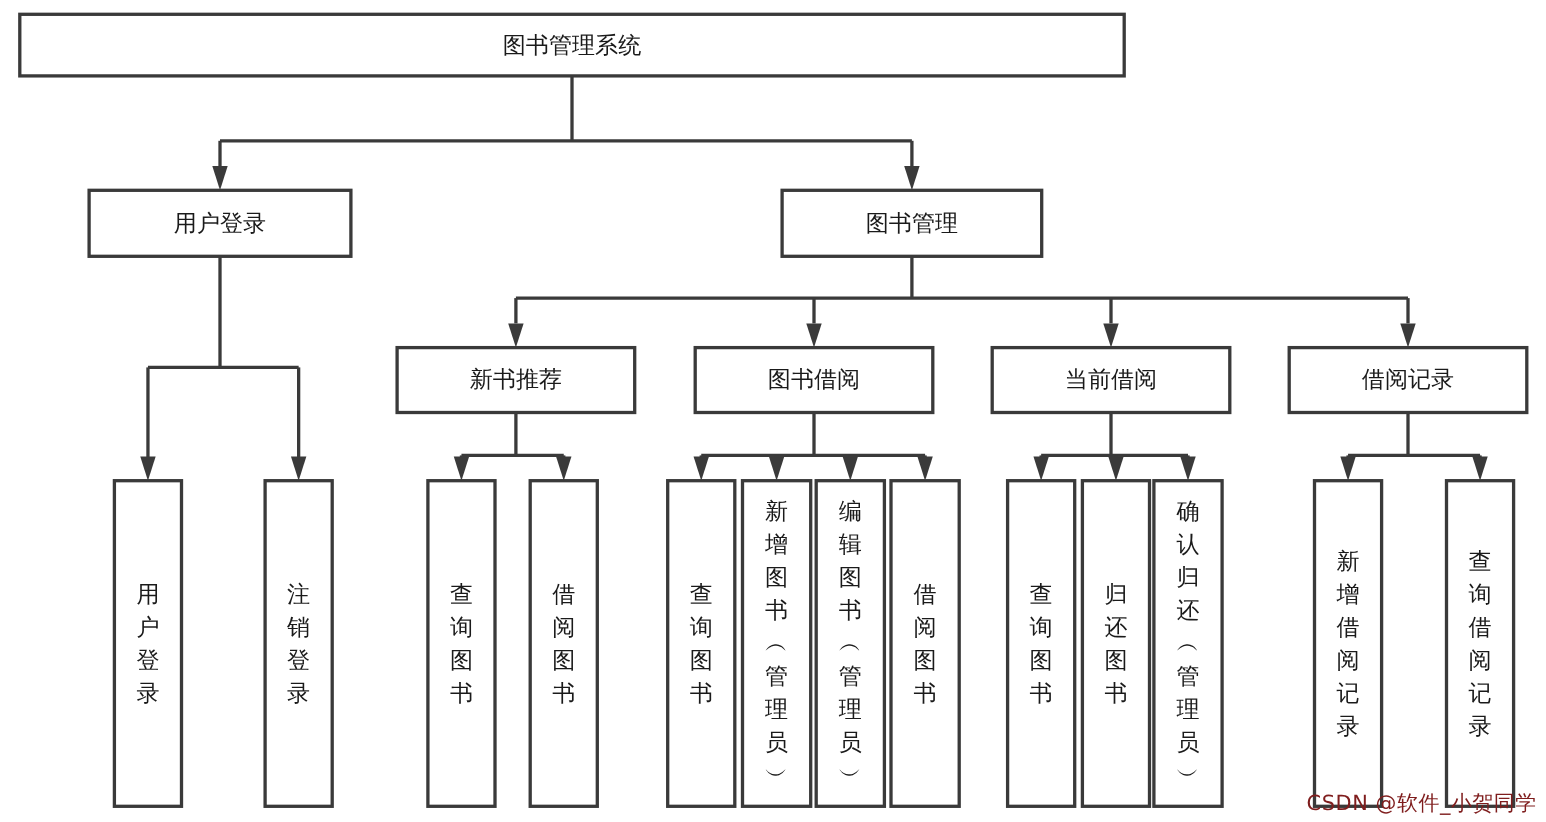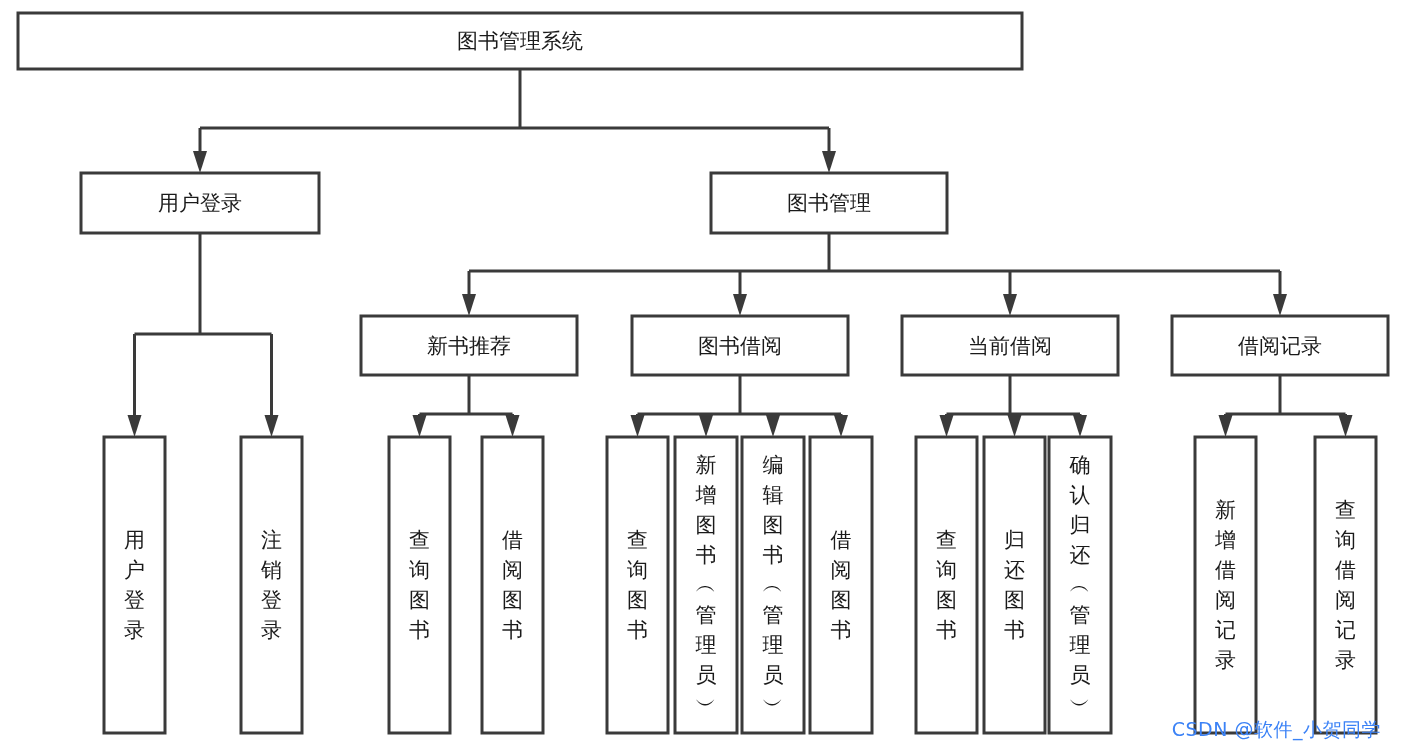"CSDN @软件_小贺同学" .watermark-text { color: #3b82f6 -> #7f1d1d; right: 24px -> 8px }
